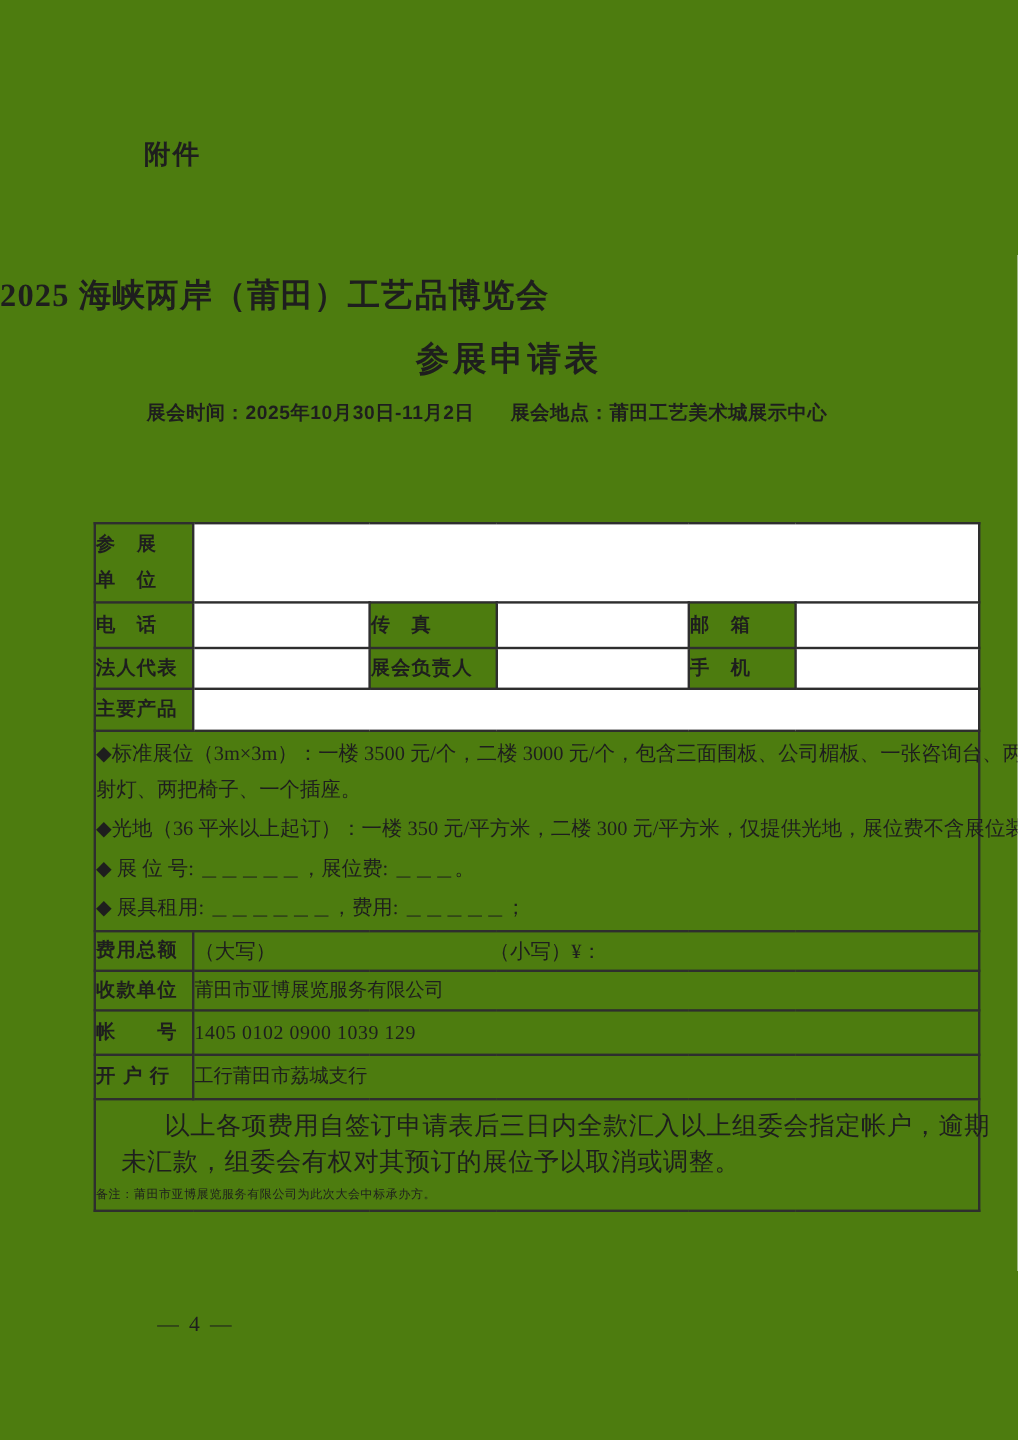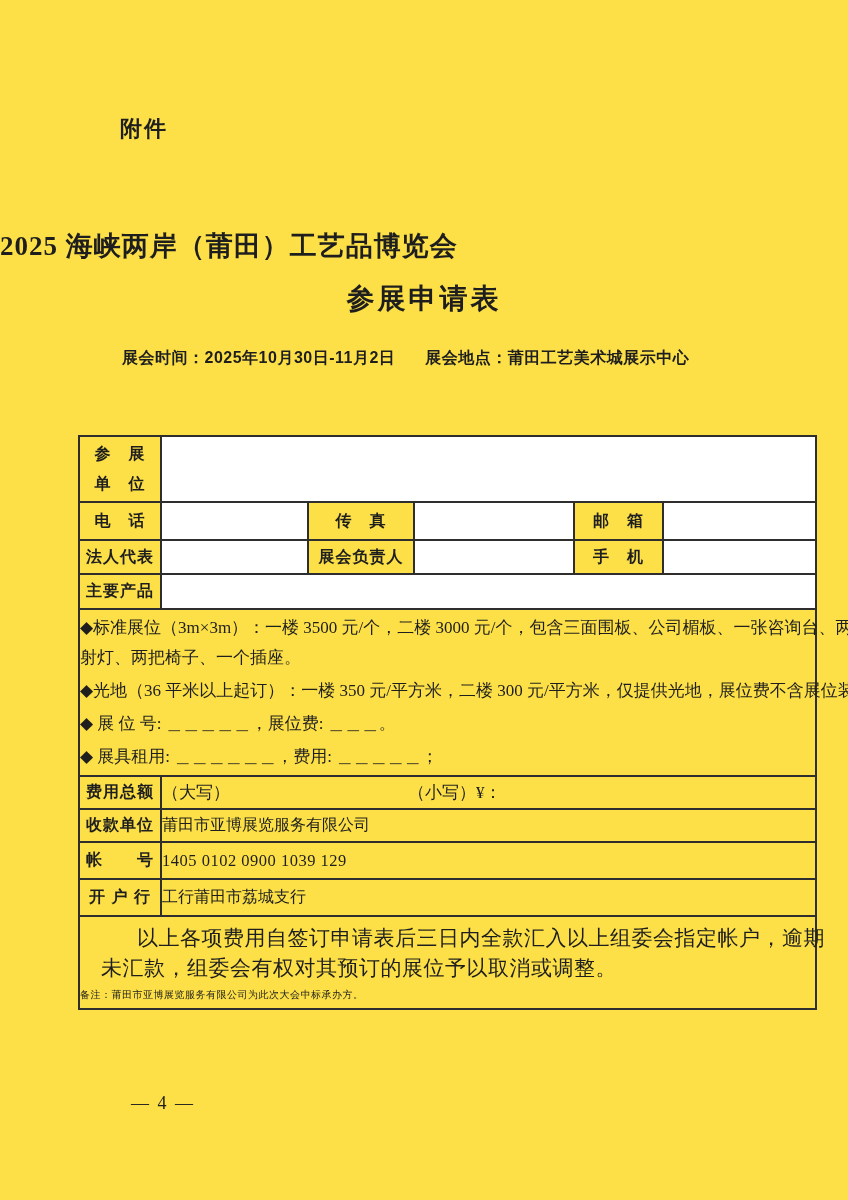"附件" .page { background: #fde047 -> #4d7c0f }
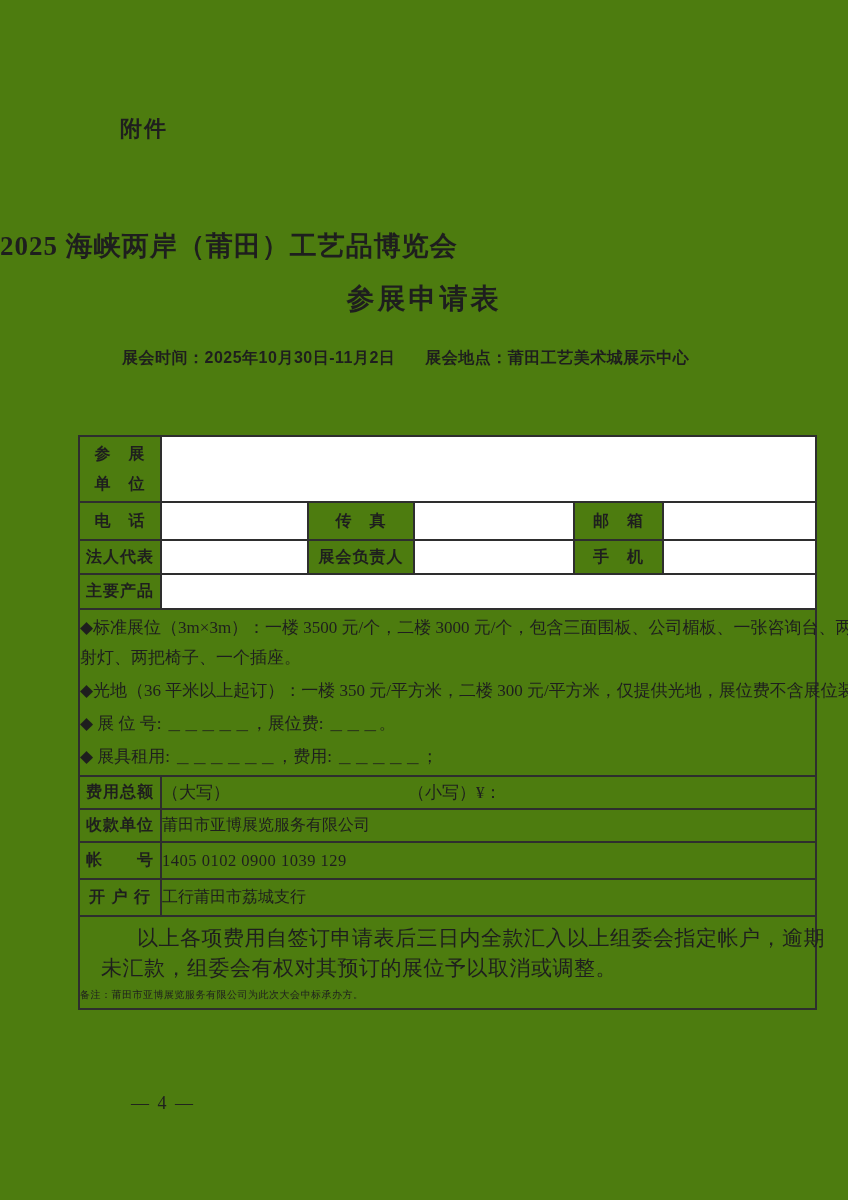"展会时间：2025年10月30日-11月2日 展会地点：莆田工艺美术城展示中心" .infoline { top: 348px -> 334px }
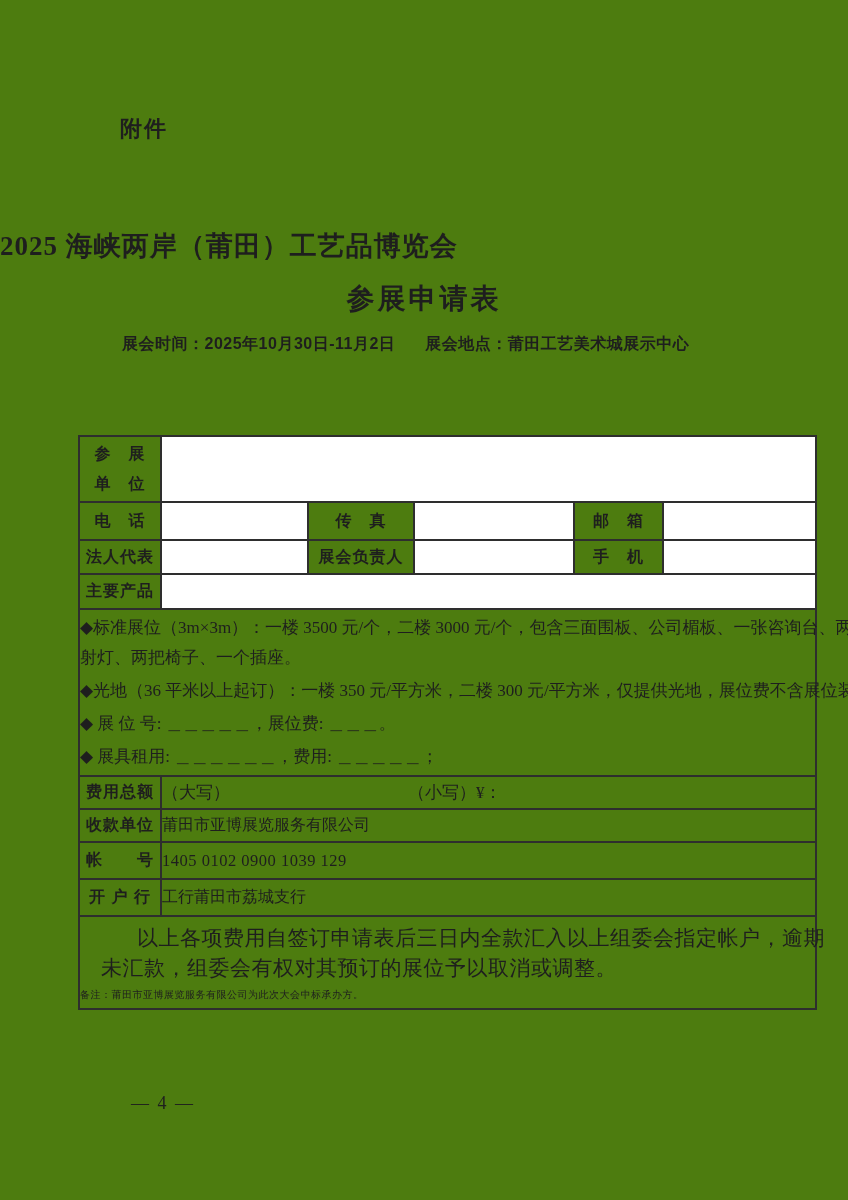"参 展" td.lbl { text-align: center -> none }
